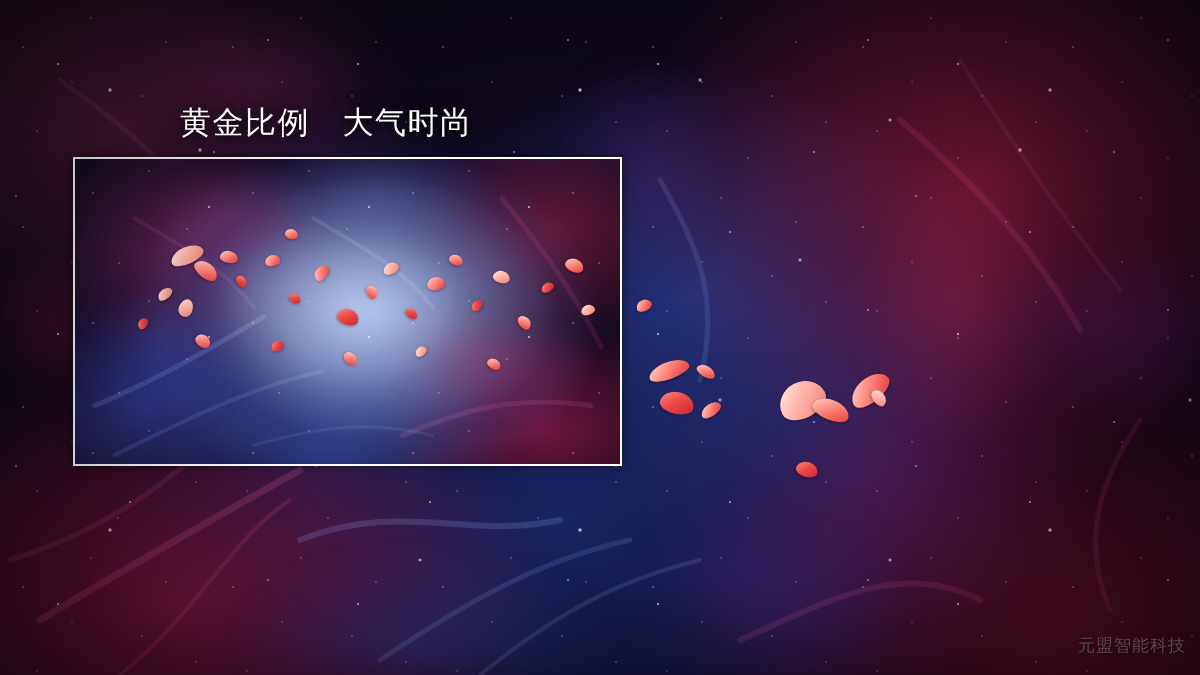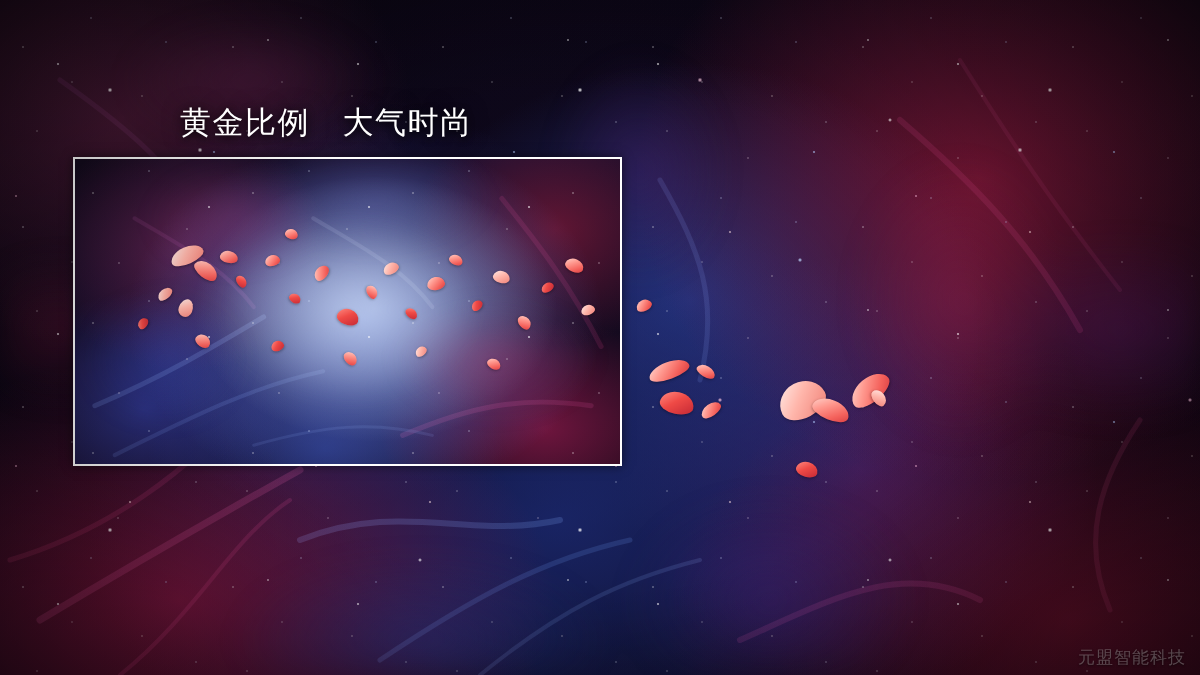"元盟智能科技" #watermark { bottom: 6px -> 18px }
